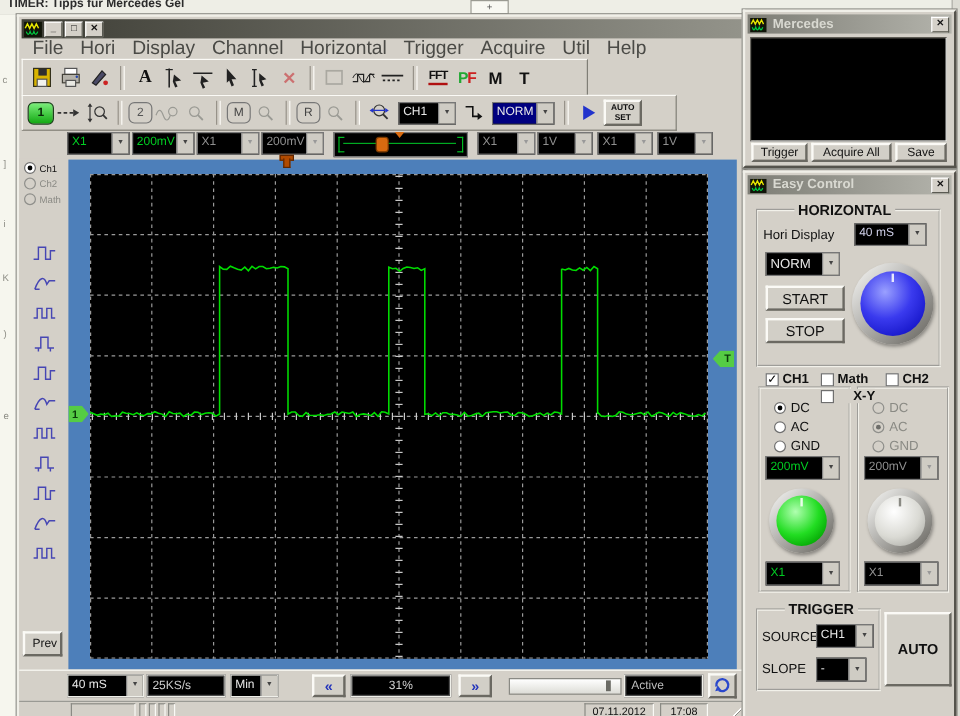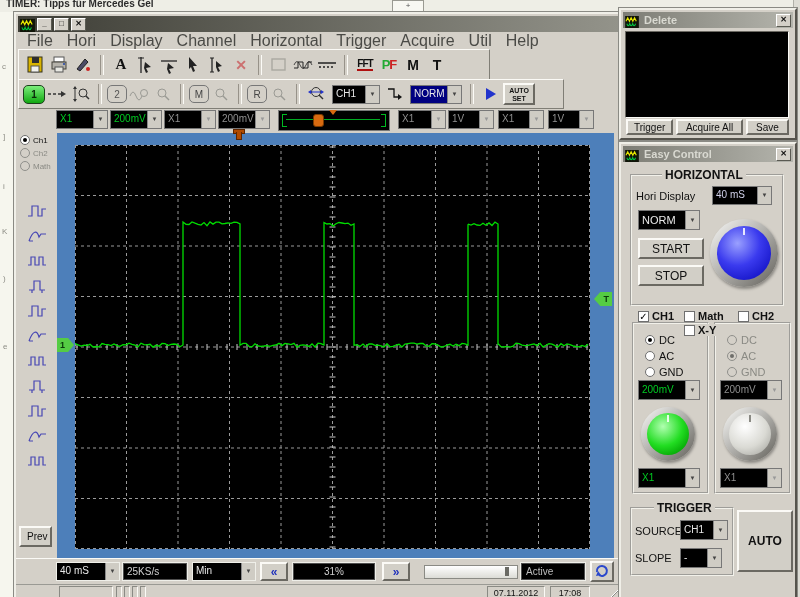"Delete" span.title { text: Delete -> Mercedes }
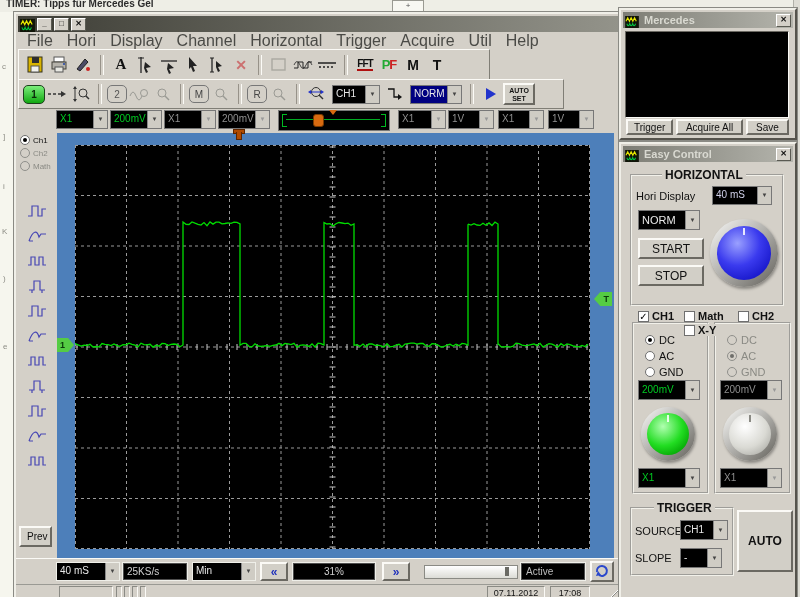"X-Y" div.a { gap: 3px -> 16px }
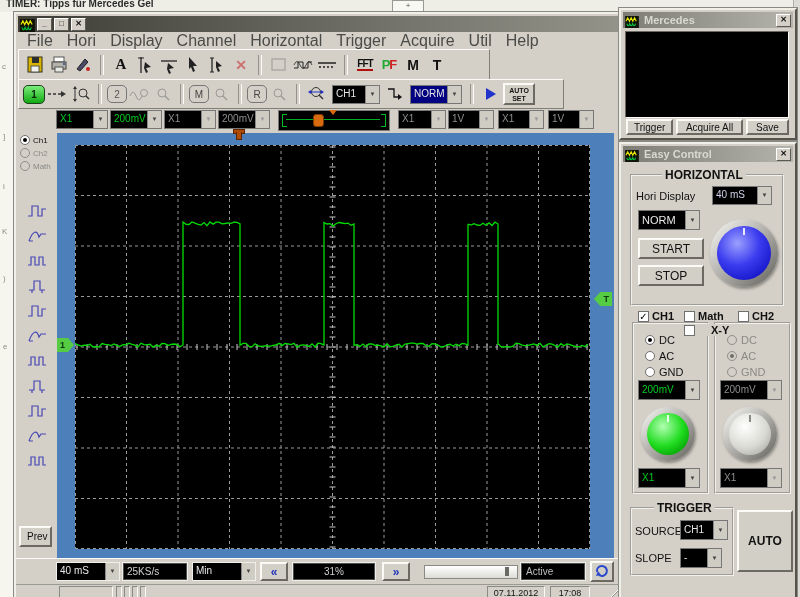"Min" div.combo { width: 64px -> 40px }
